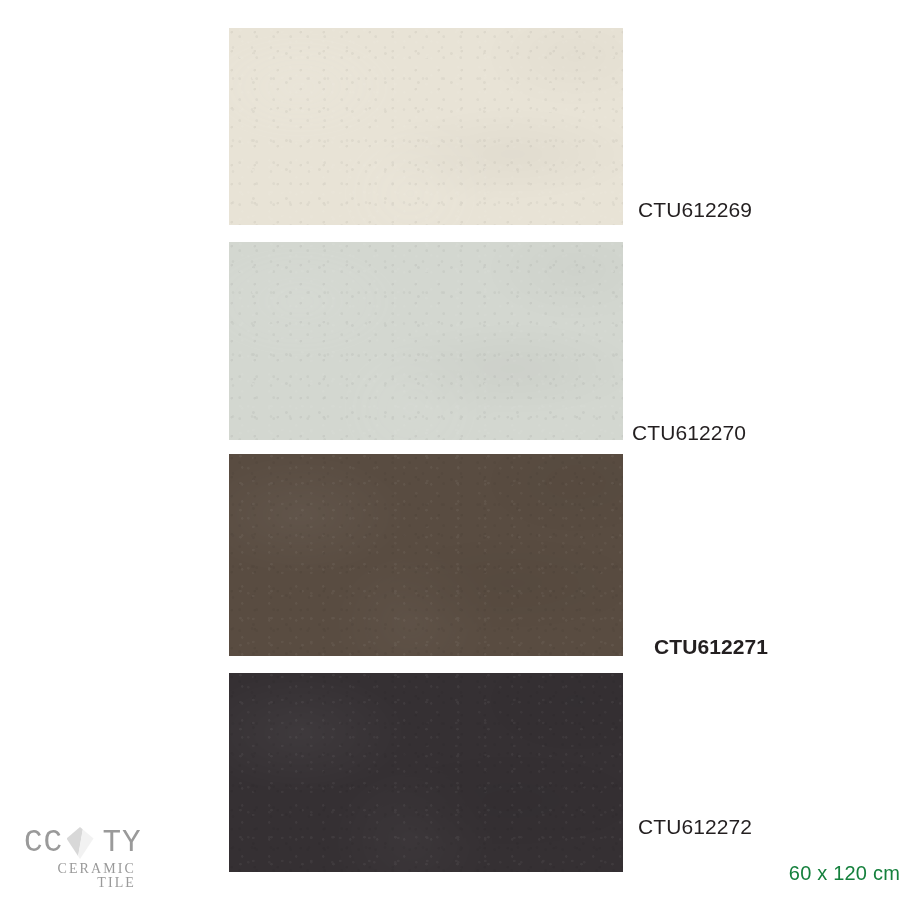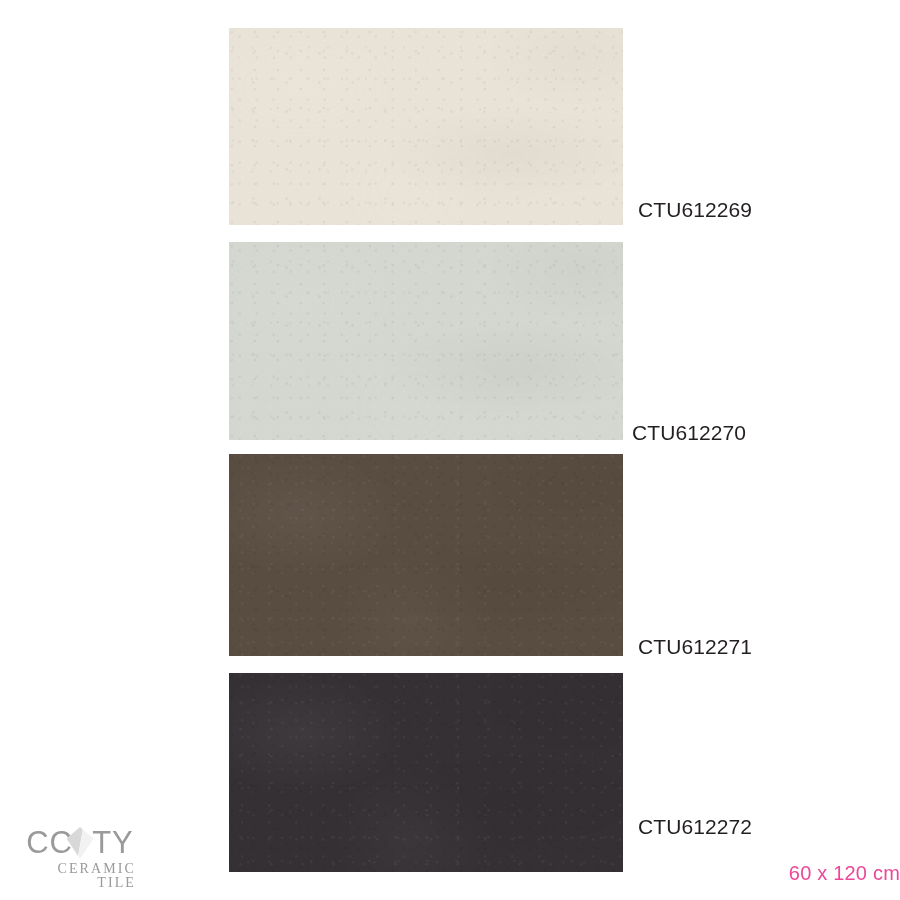"CTU612271" div.code-label { font-weight: none -> bold; left: 622px -> 638px }
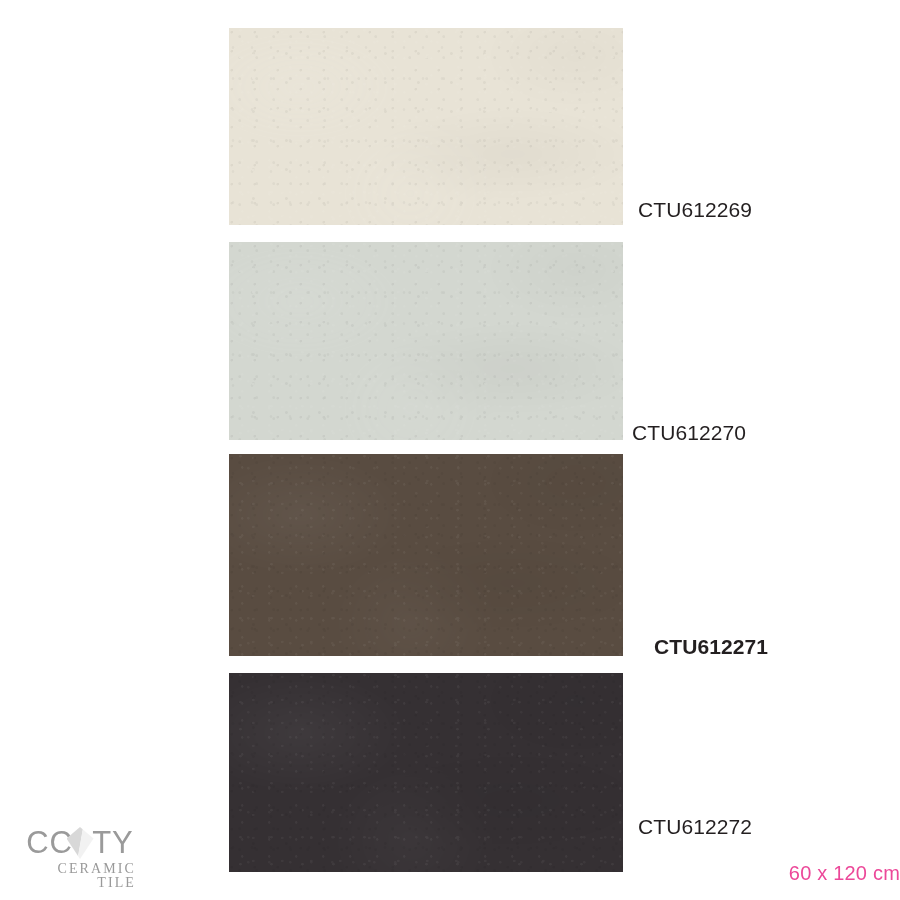"CC TY" #brand-logo .wordmark { font-family: Liberation Sans, sans-serif -> Liberation Mono, monospace }
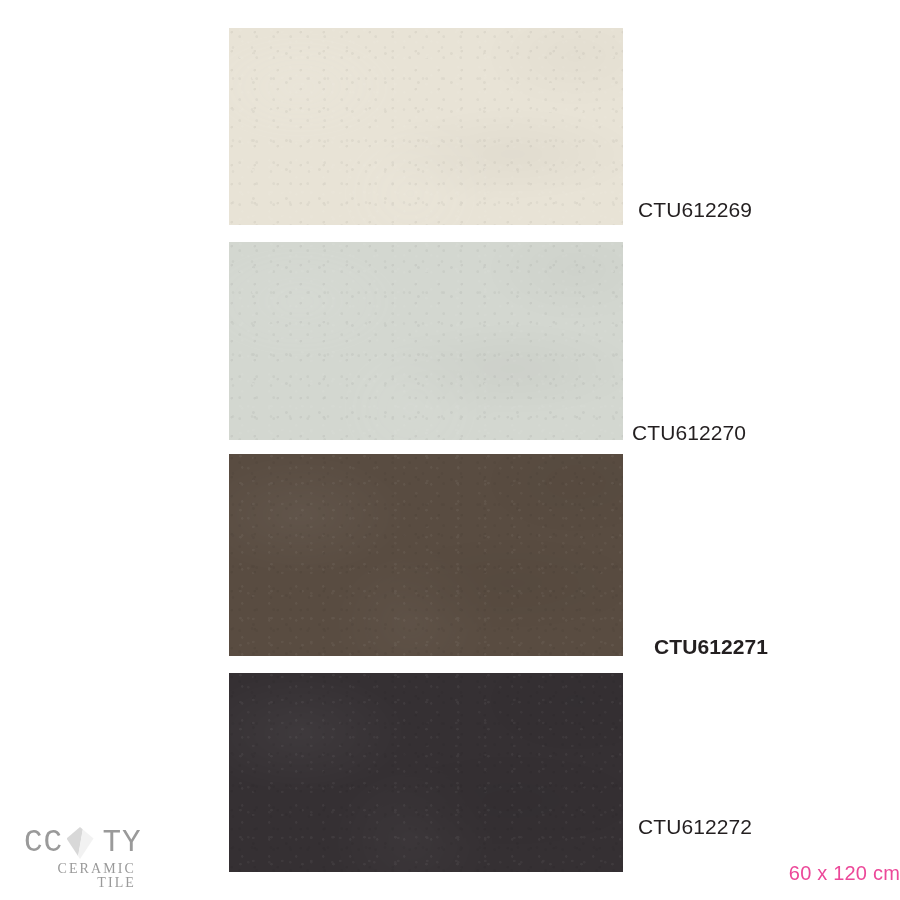"60 x 120 cm" #size-label { color: #ec4899 -> #15803d }
